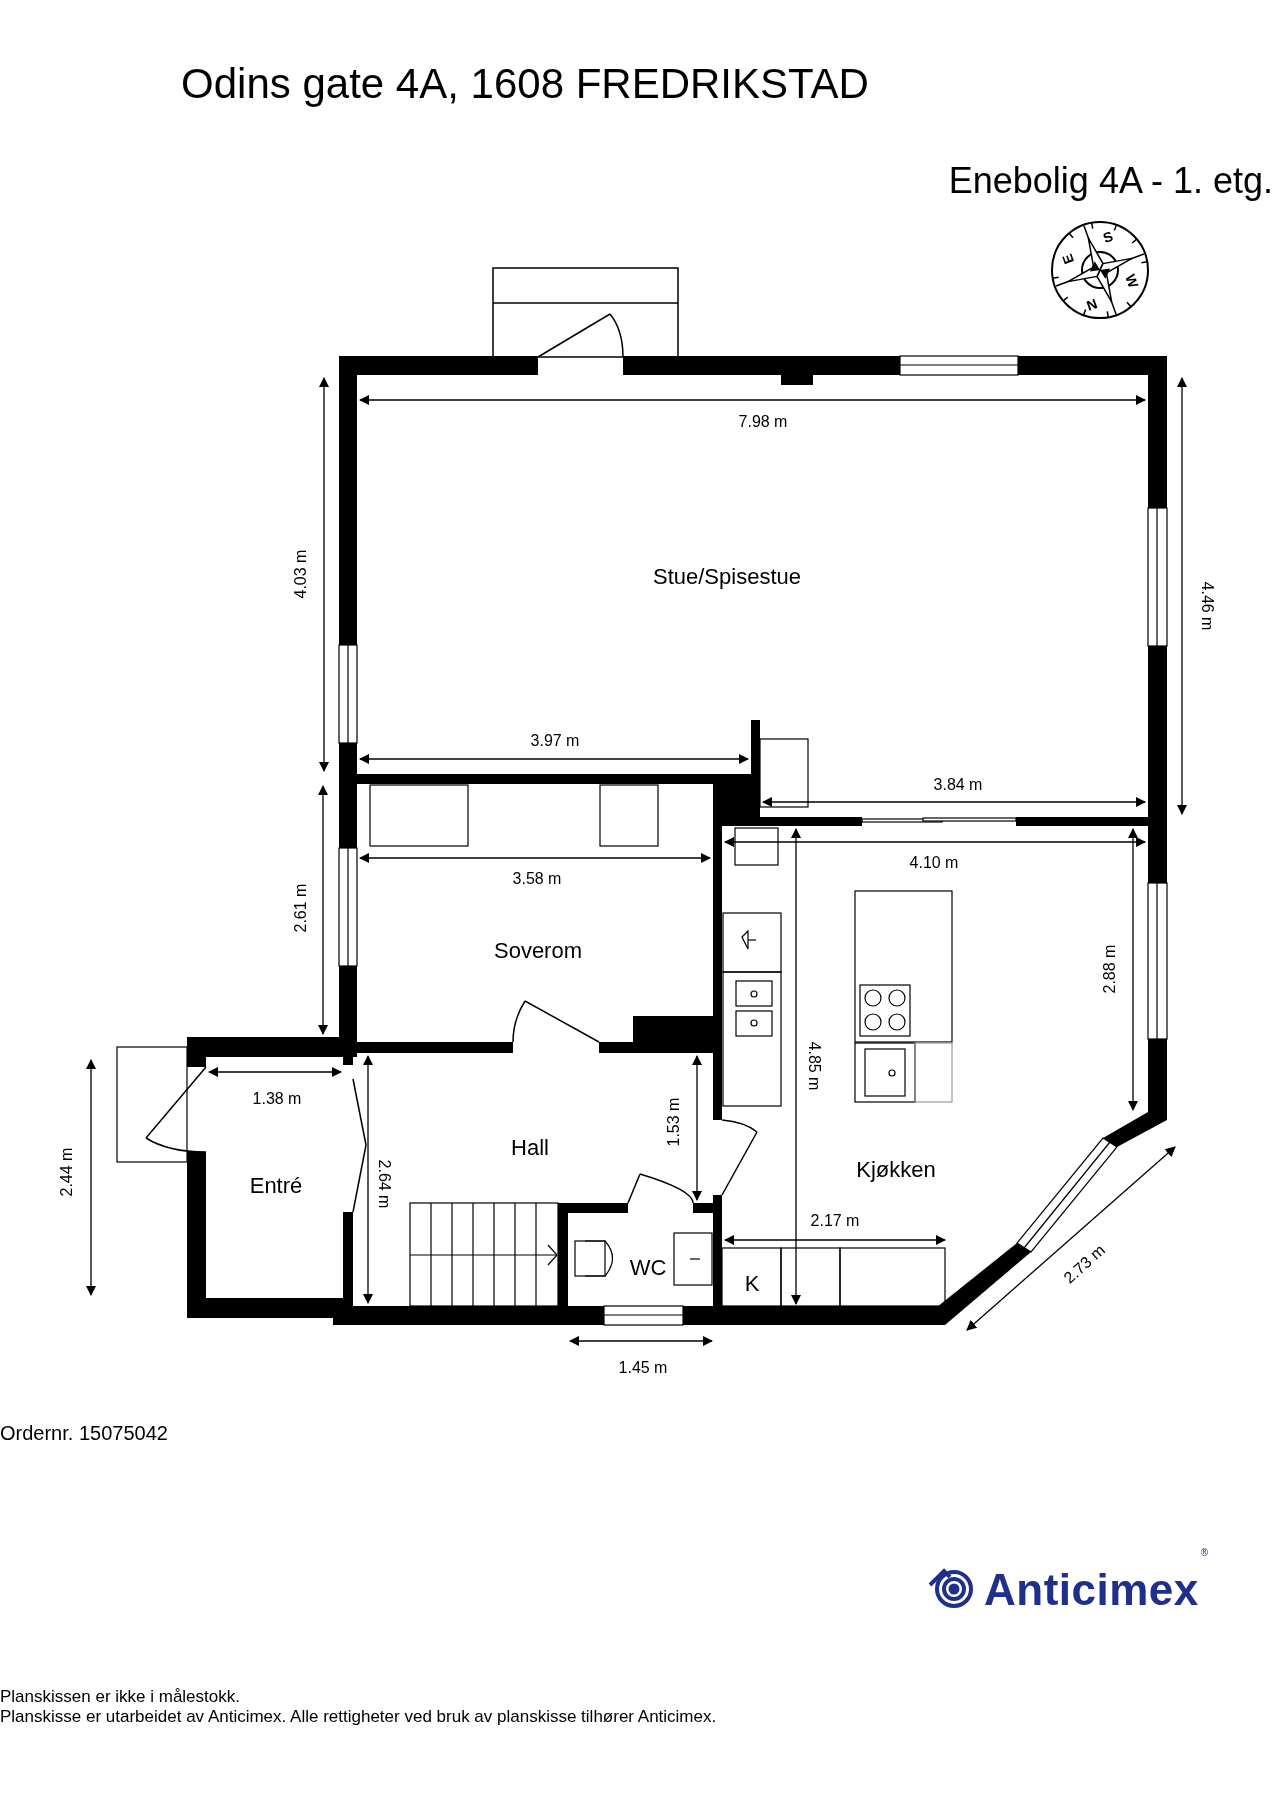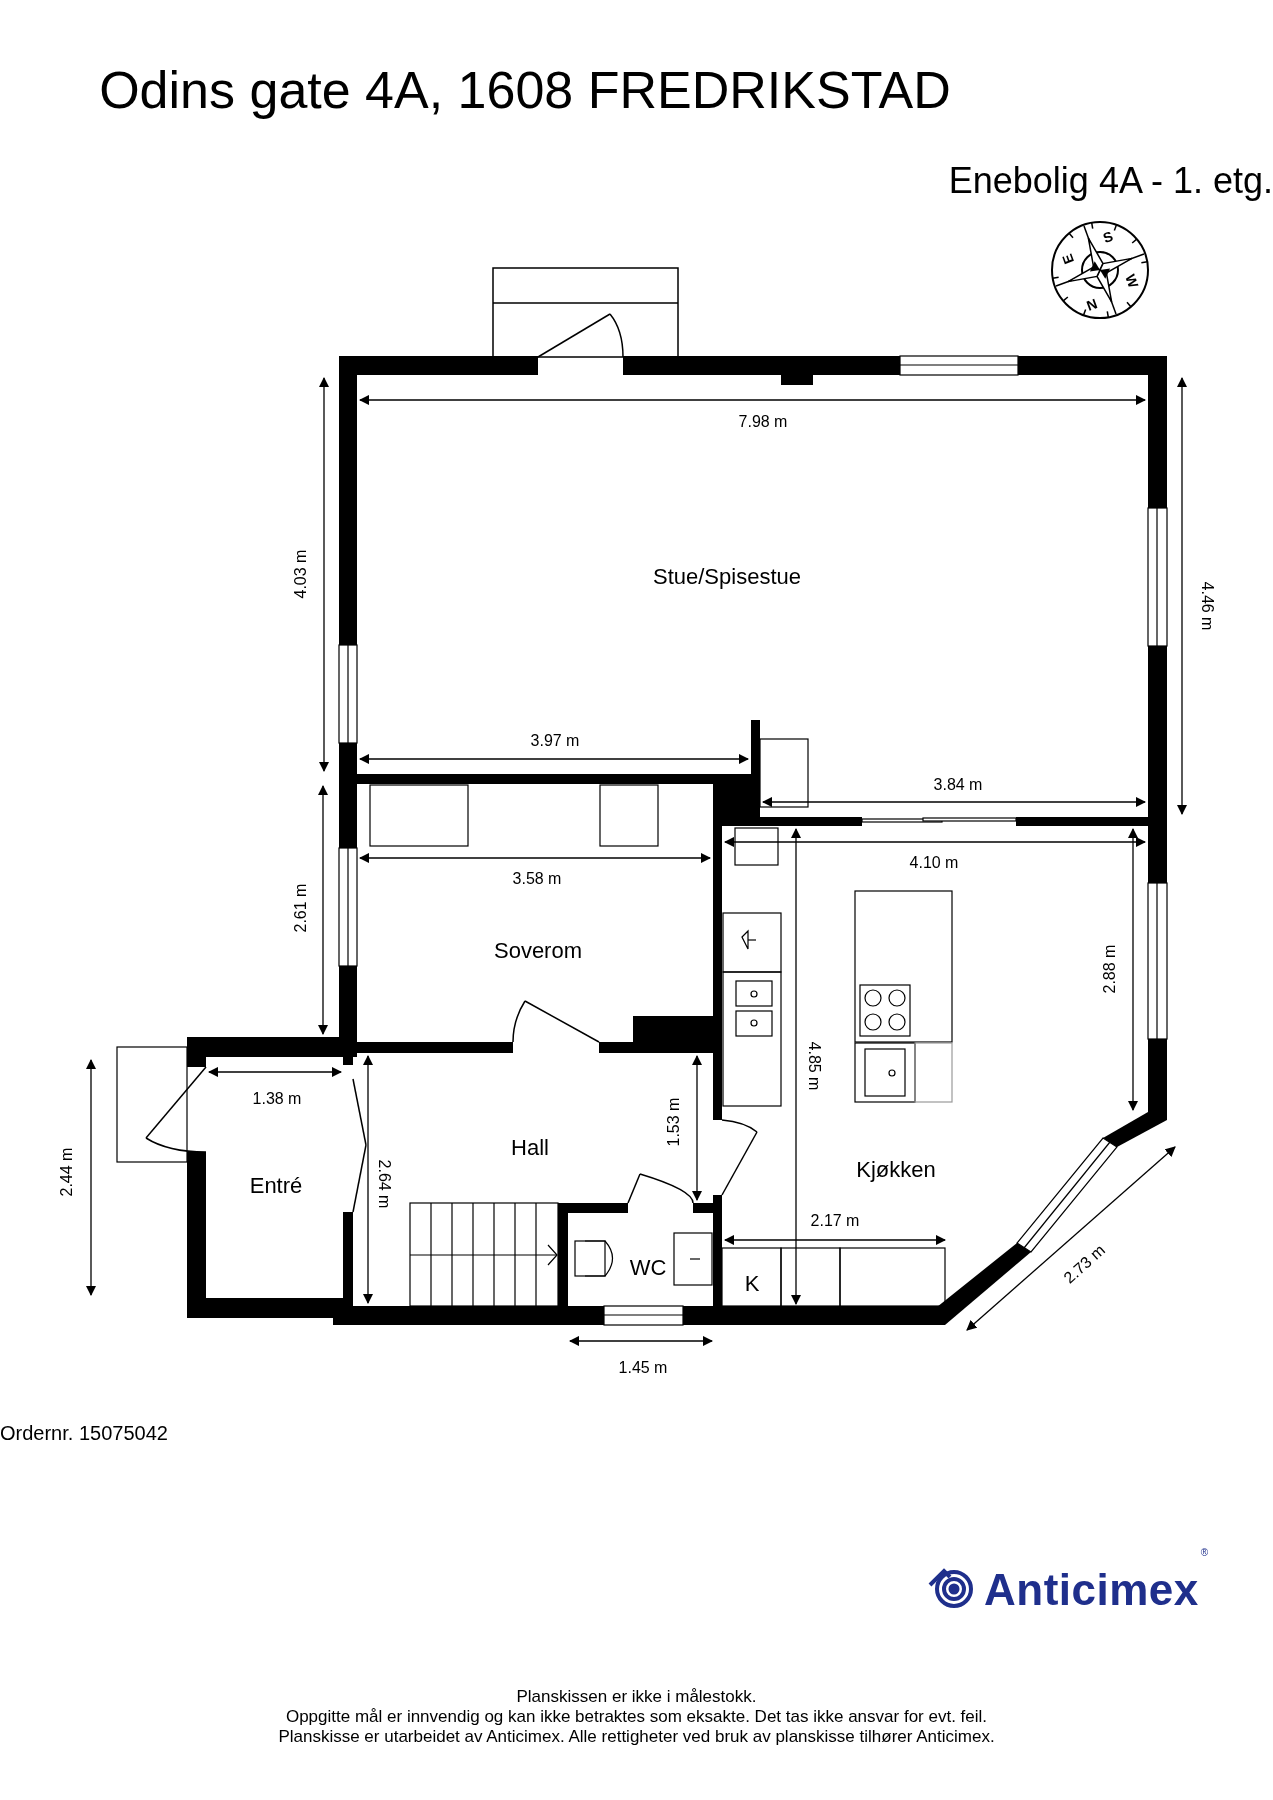"Odins gate 4A, 1608 FREDRIKSTAD" .title { font-size: 52px -> 42px }
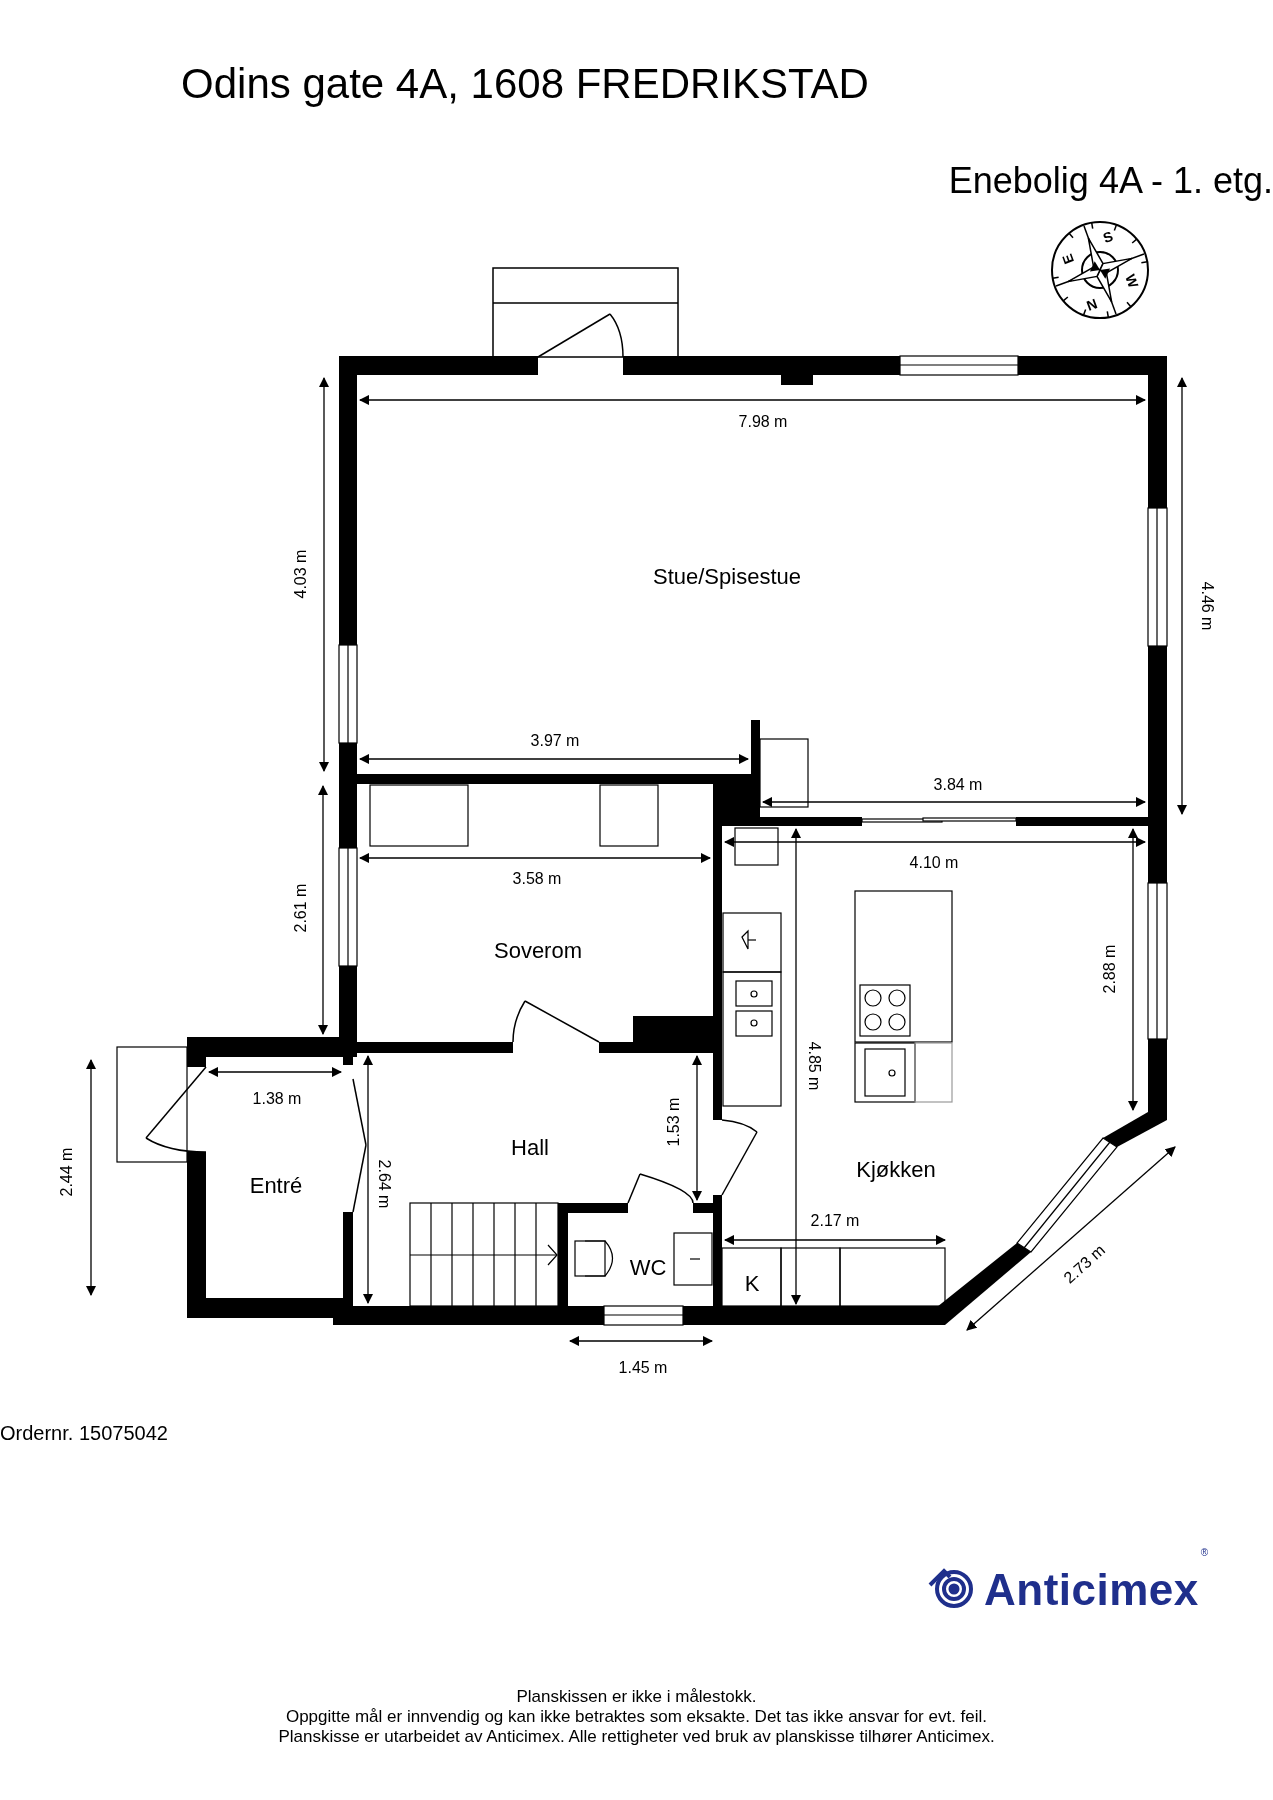"Planskissen er ikke i målestokk." .footer { text-align: center -> left }
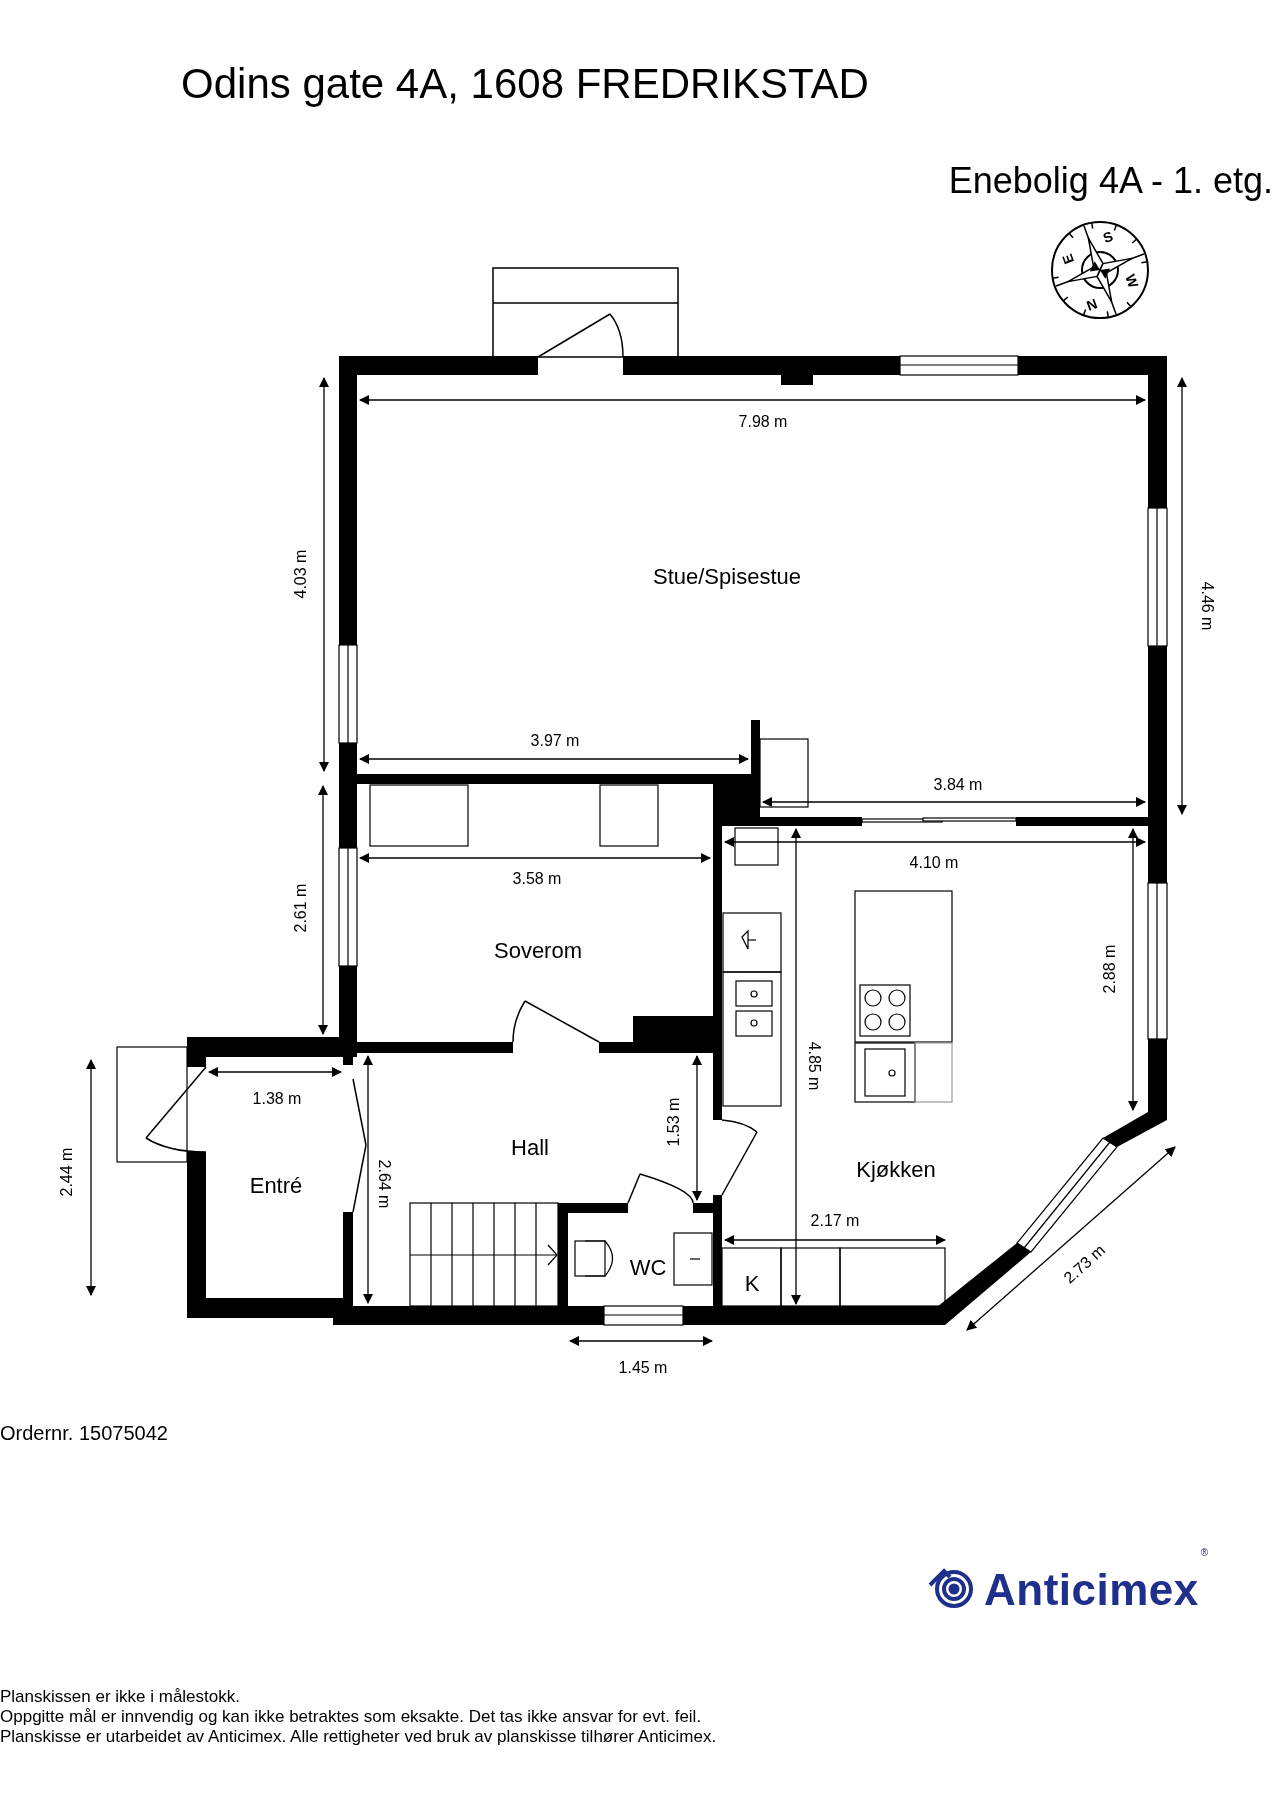"Oppgitte mål er innvendig og" div { html: <div>Oppgitte mål er innvendig og kan ikke betraktes som eksakte. Det tas ikke ansvar for evt. feil.</div> -> none }
